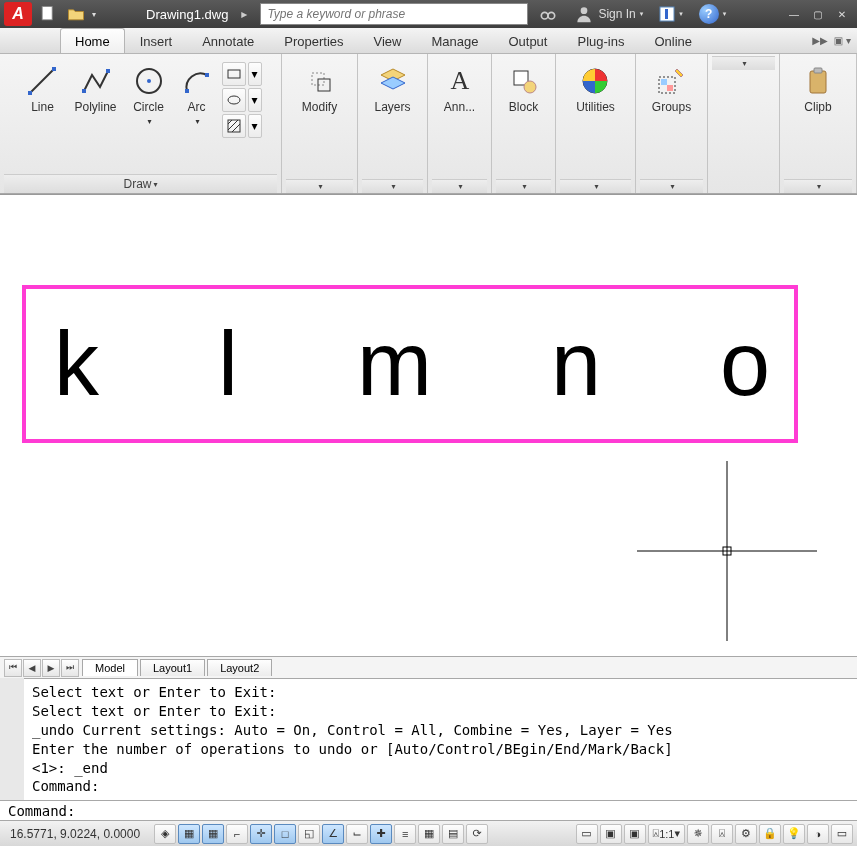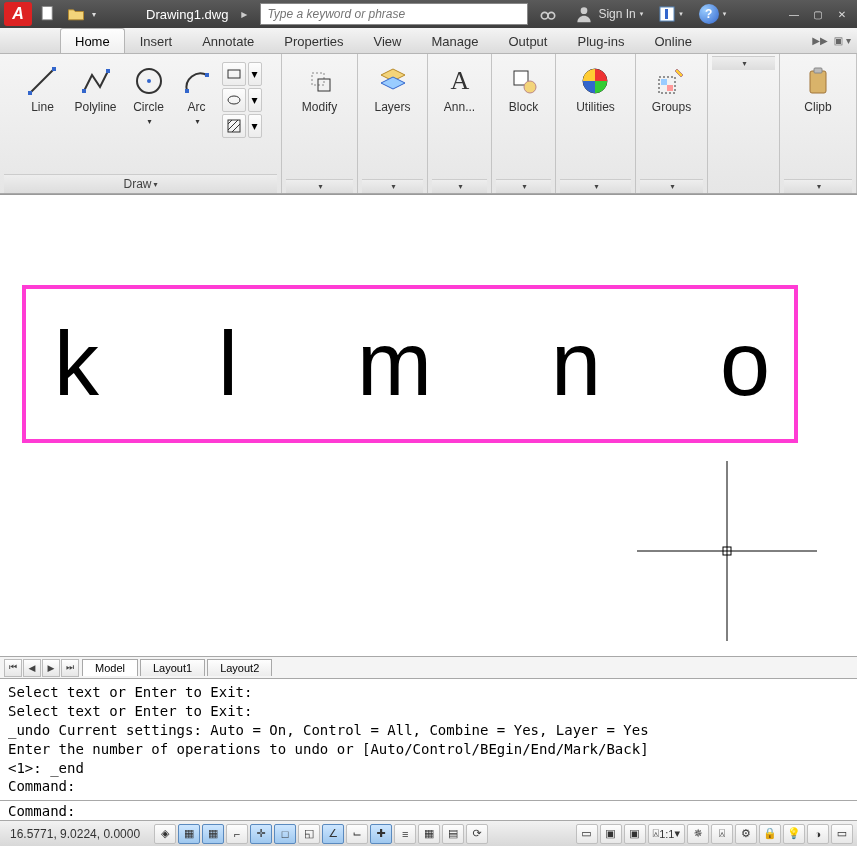"Select text or Enter to" .cmd-history { margin-left: none -> 24px }
